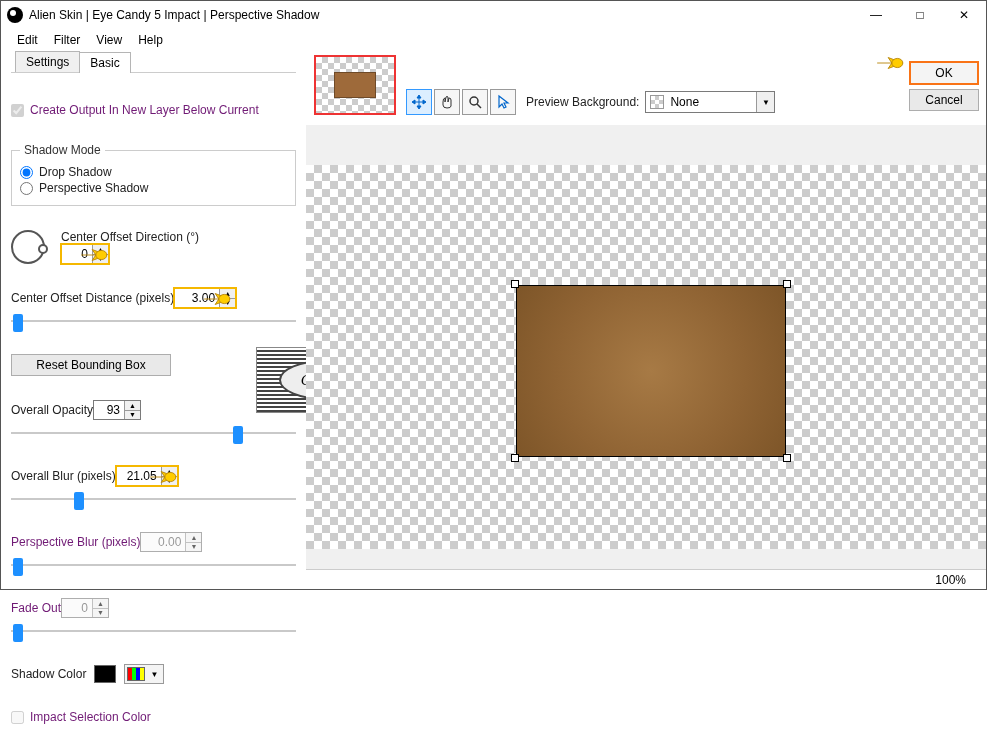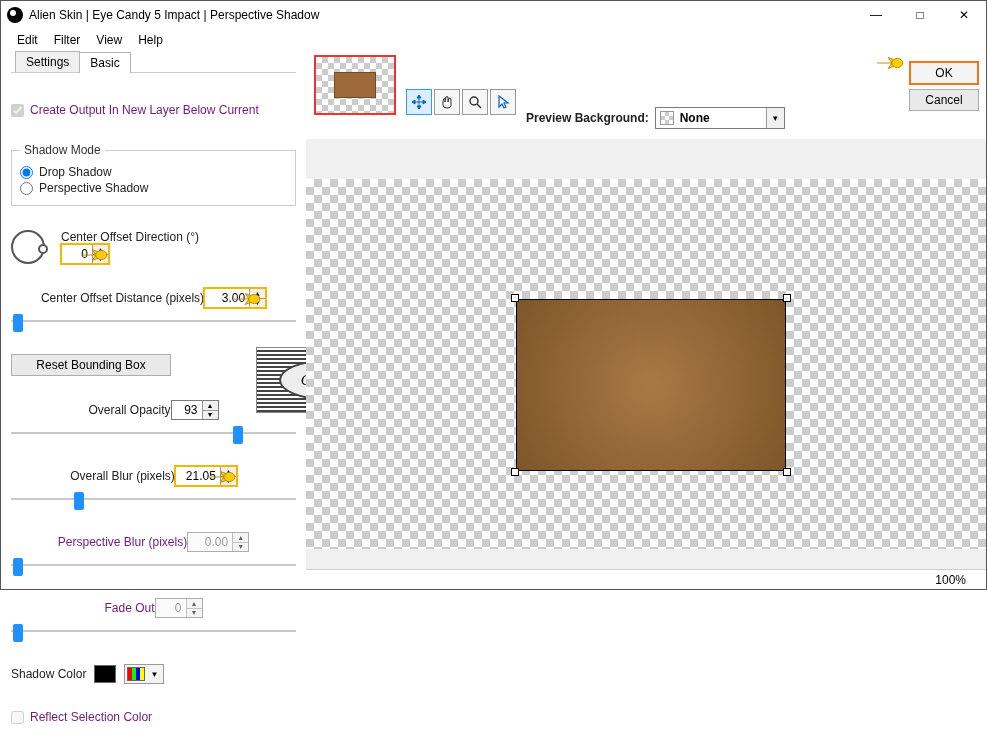"Preview Background:" .prevbg { font-weight: bold -> none; margin-top: 52px -> 36px }
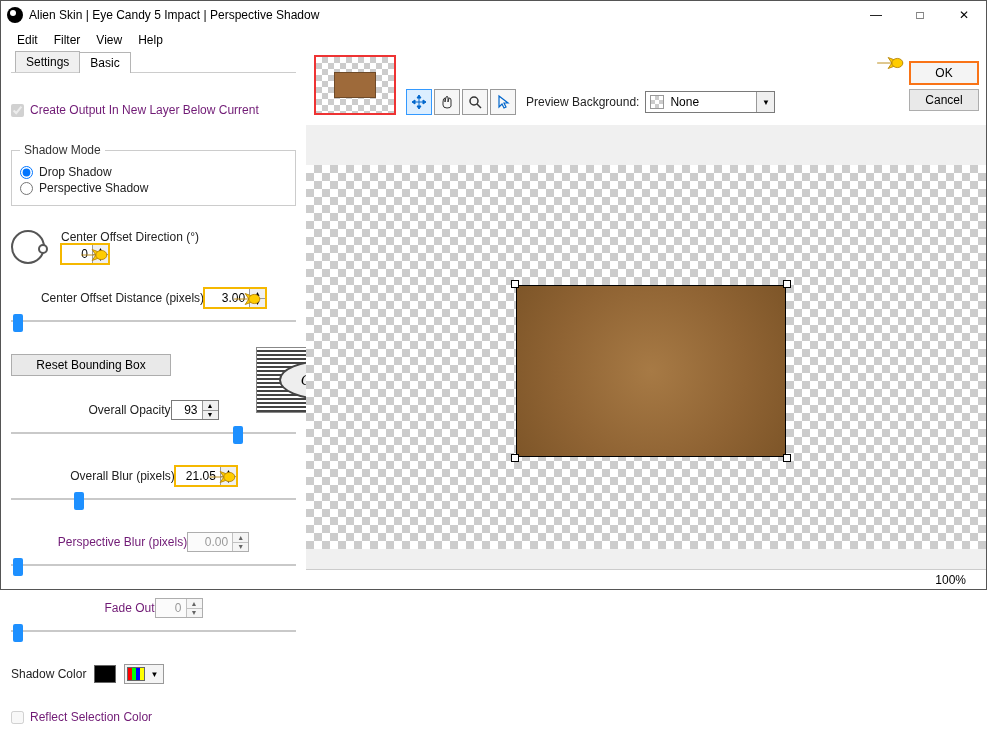"Center Offset Distance (pixels)" .row { justify-content: center -> flex-start }
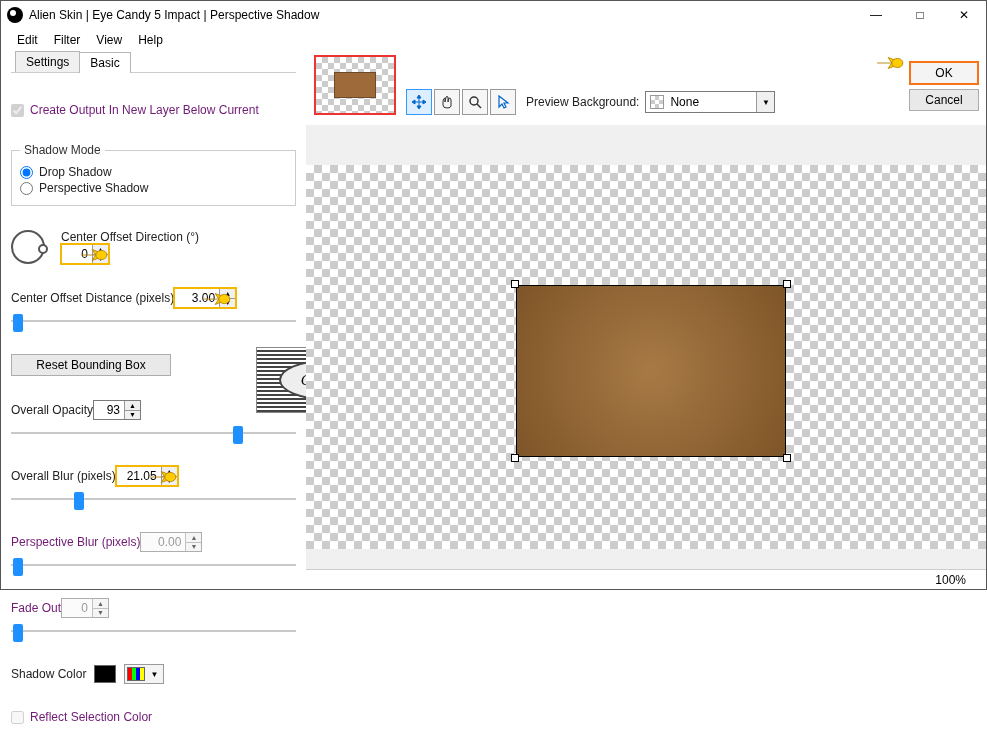"Reflect Selection Color" span.label { text: Reflect -> Impact }
